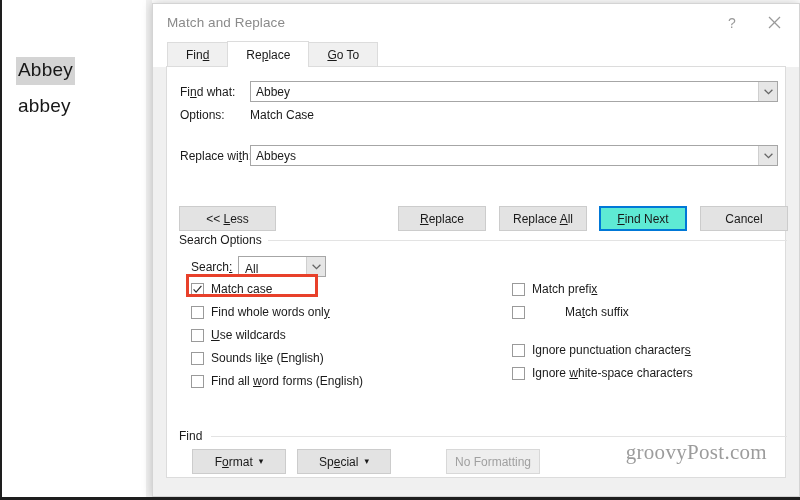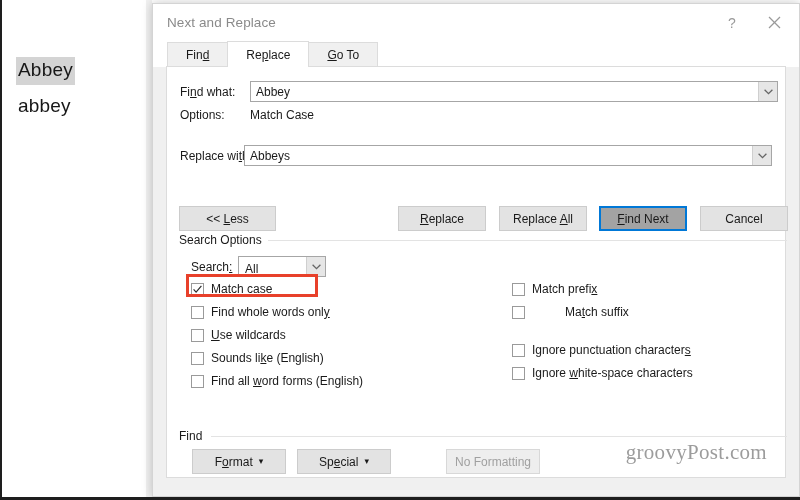"Next and Replace" div.title-text { text: Next -> Match }
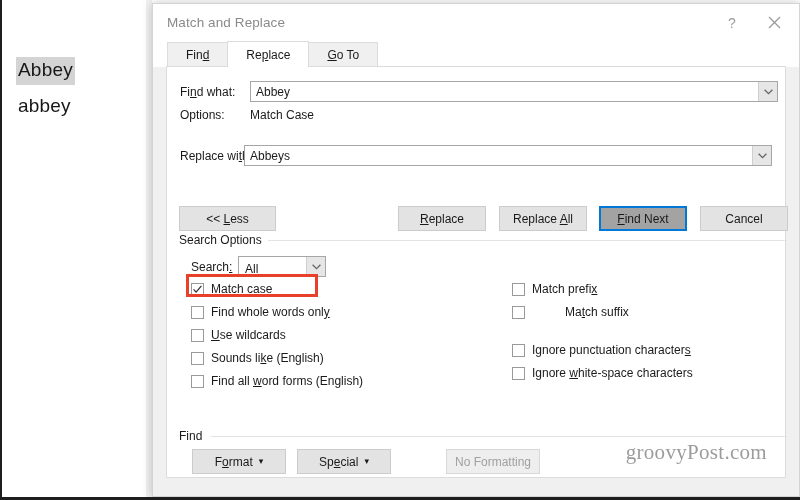"Abbeys" div.combo { left: 77px -> 83px }
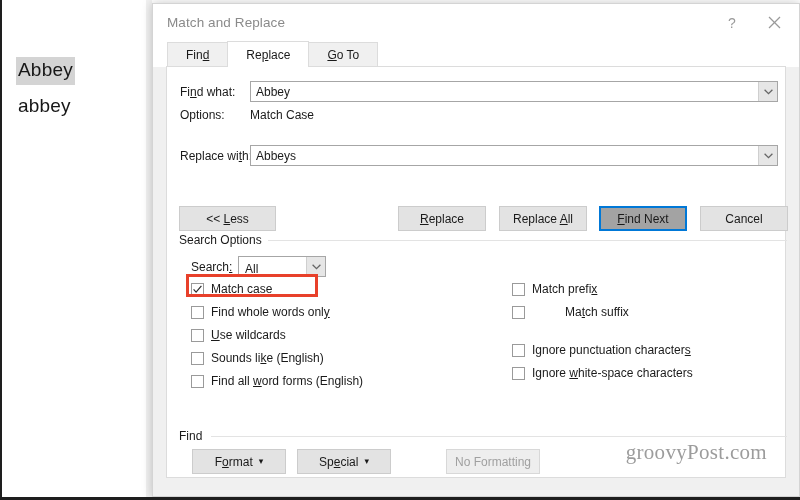"Find Next" .btn.default { background: #a3a3a3 -> #5eead4 }
